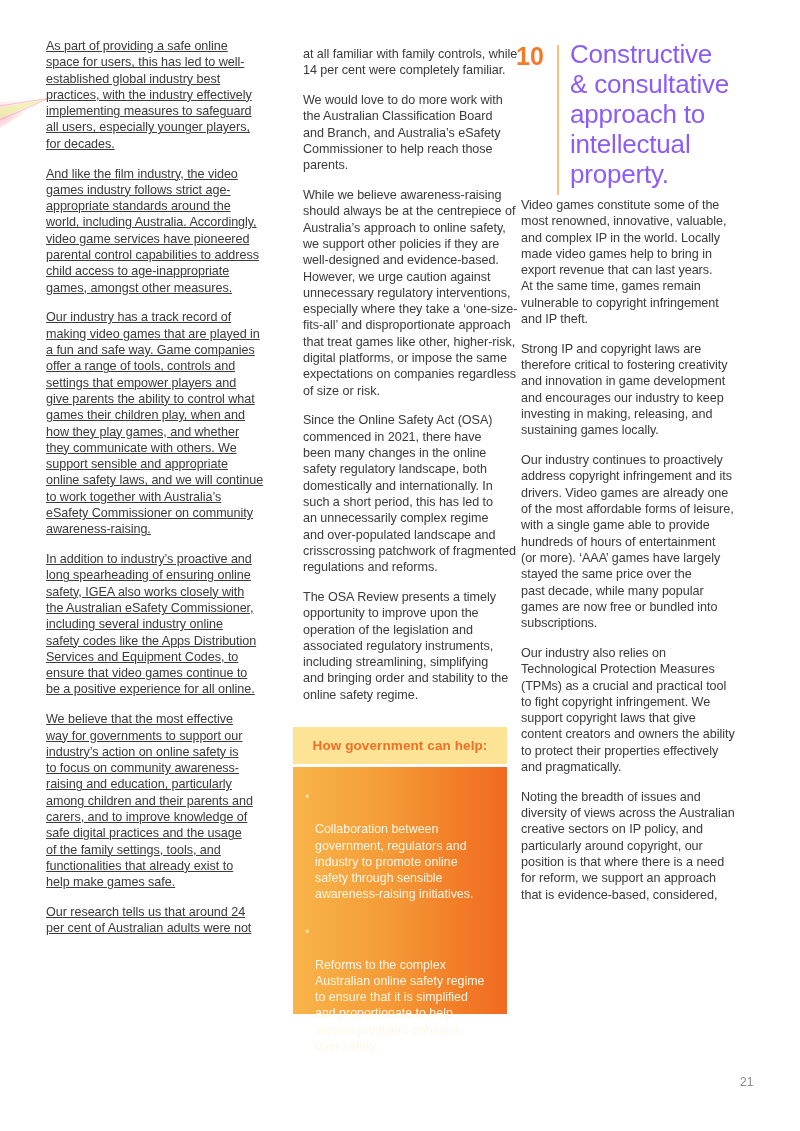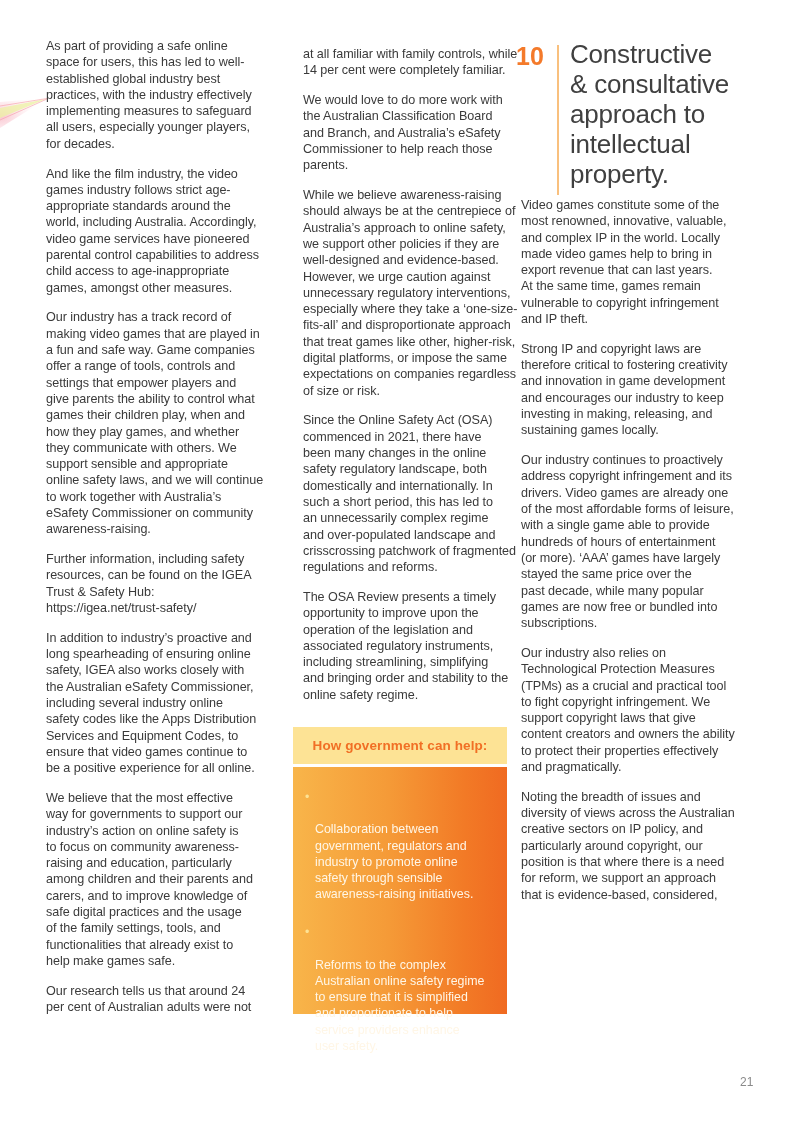"As part of providing a" #col1 { text-decoration: none -> underline }
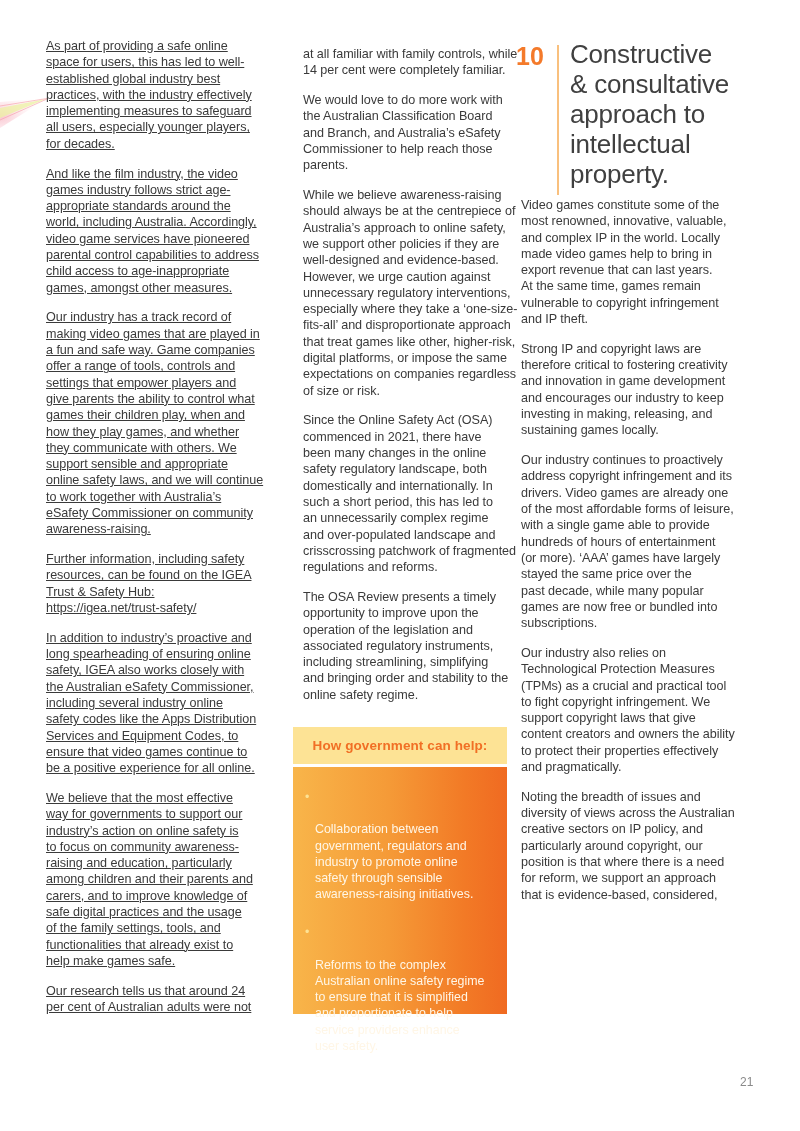"Constructive" .section-title { color: #404040 -> #8b5cf6 }
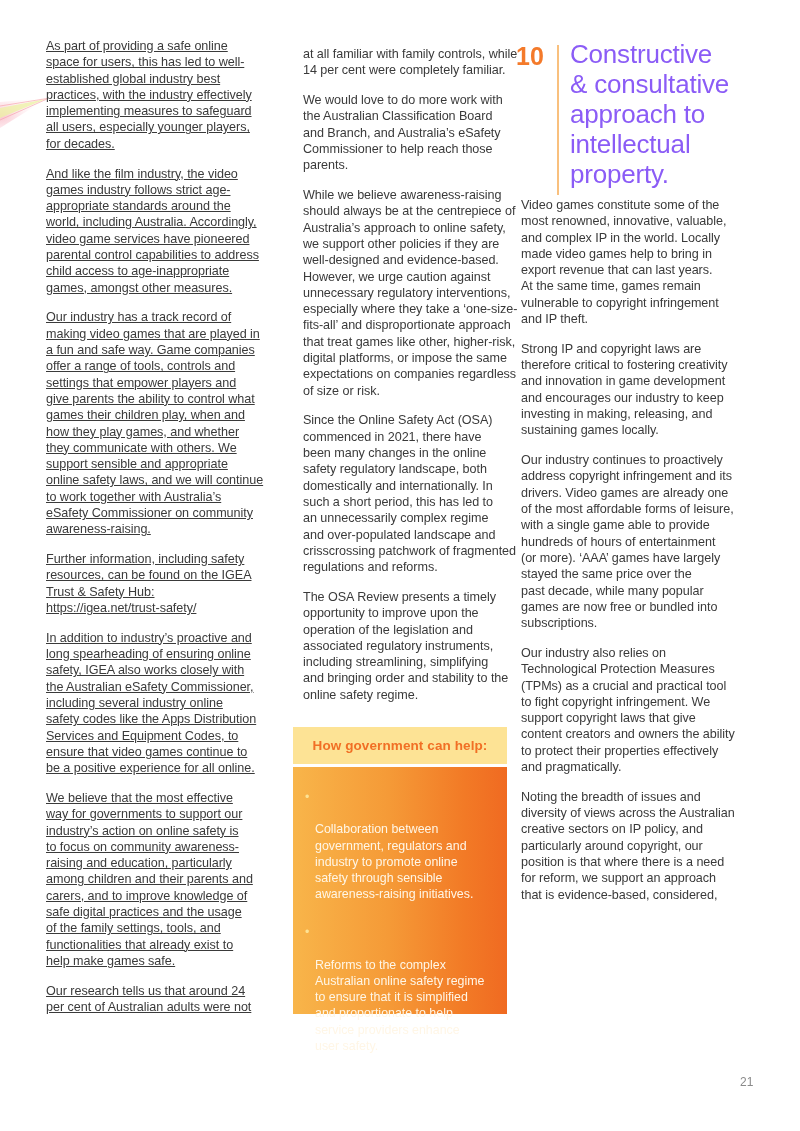"Further information, including safety" p { html: <p>Further information, including safety resources, can be found on the IGEA Trust &amp; Safety Hub: https://igea.net/trust-safety/</p> -> none }
